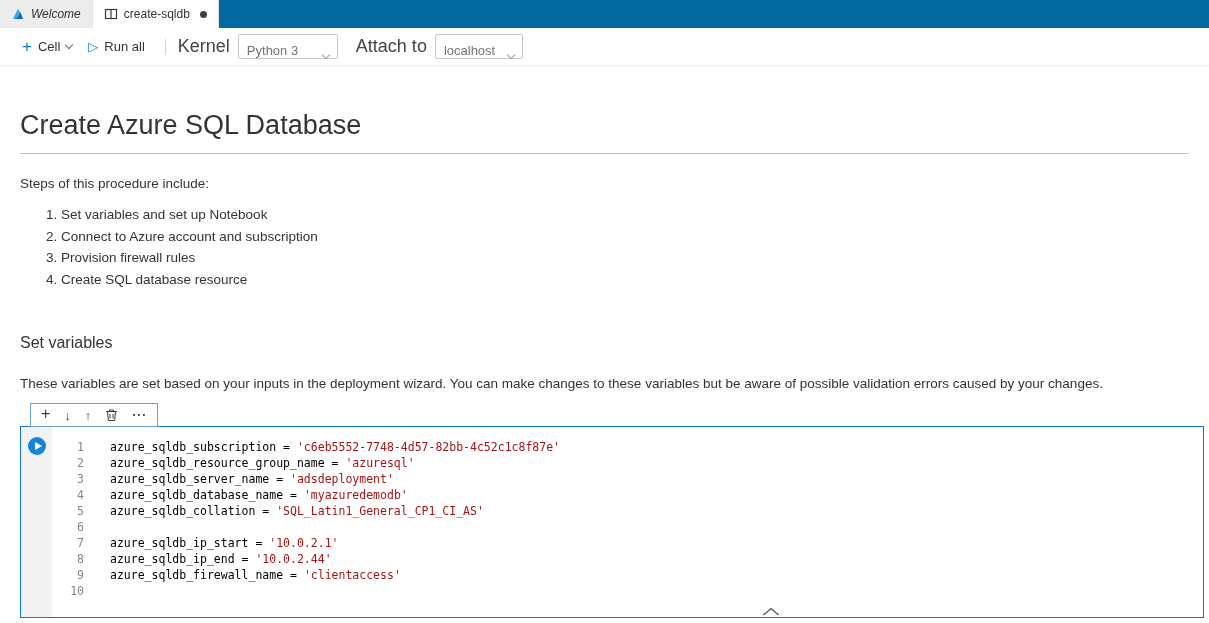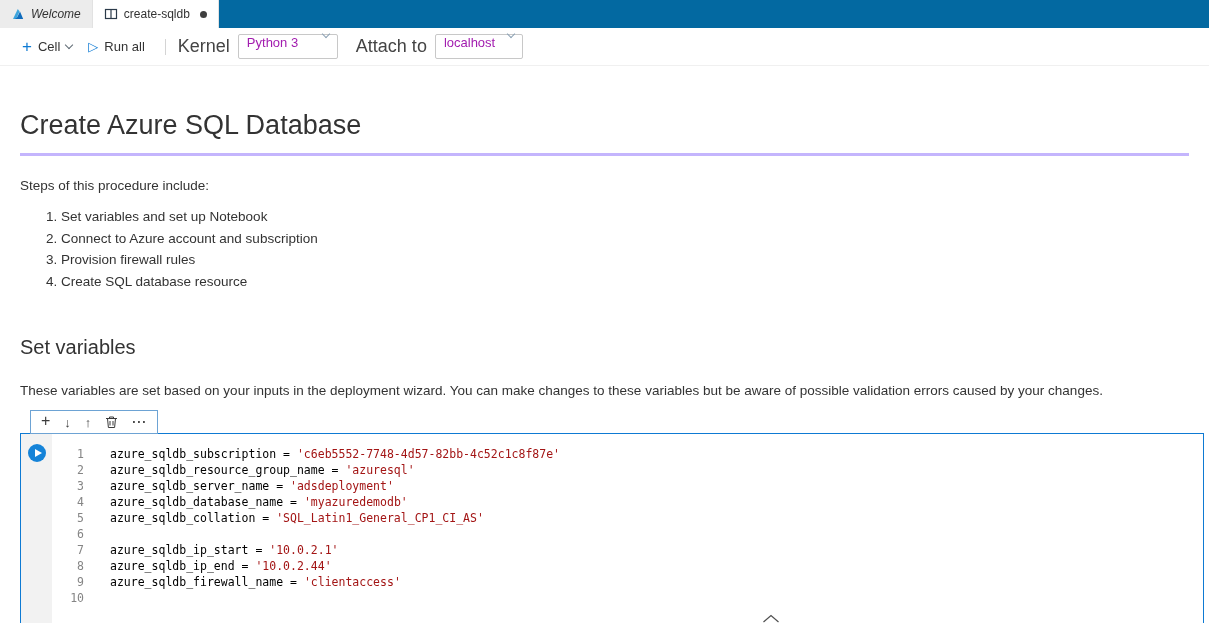"Python 3" .dropdown { align-items: flex-start -> flex-end; color: #a21caf -> #737373 }
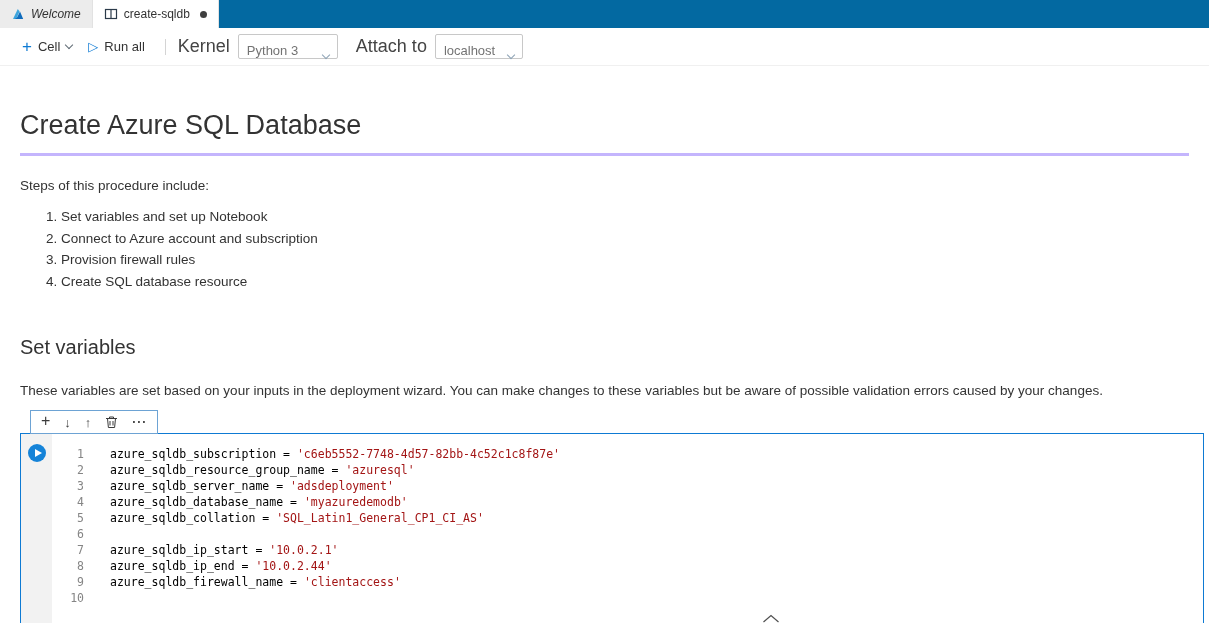"Create Azure SQL Database" h1.nb-title { border-bottom: 3px solid #c4b5fd -> 1px solid #c4b5fd }
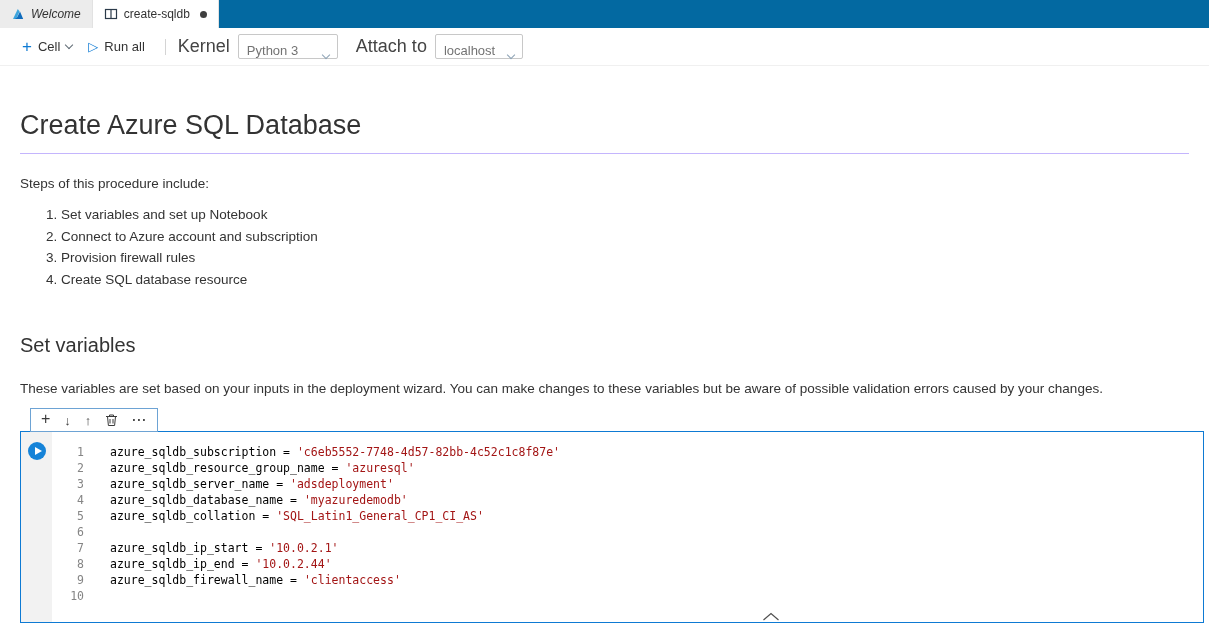"Set variables" h2.section { font-size: 20px -> 16px }
